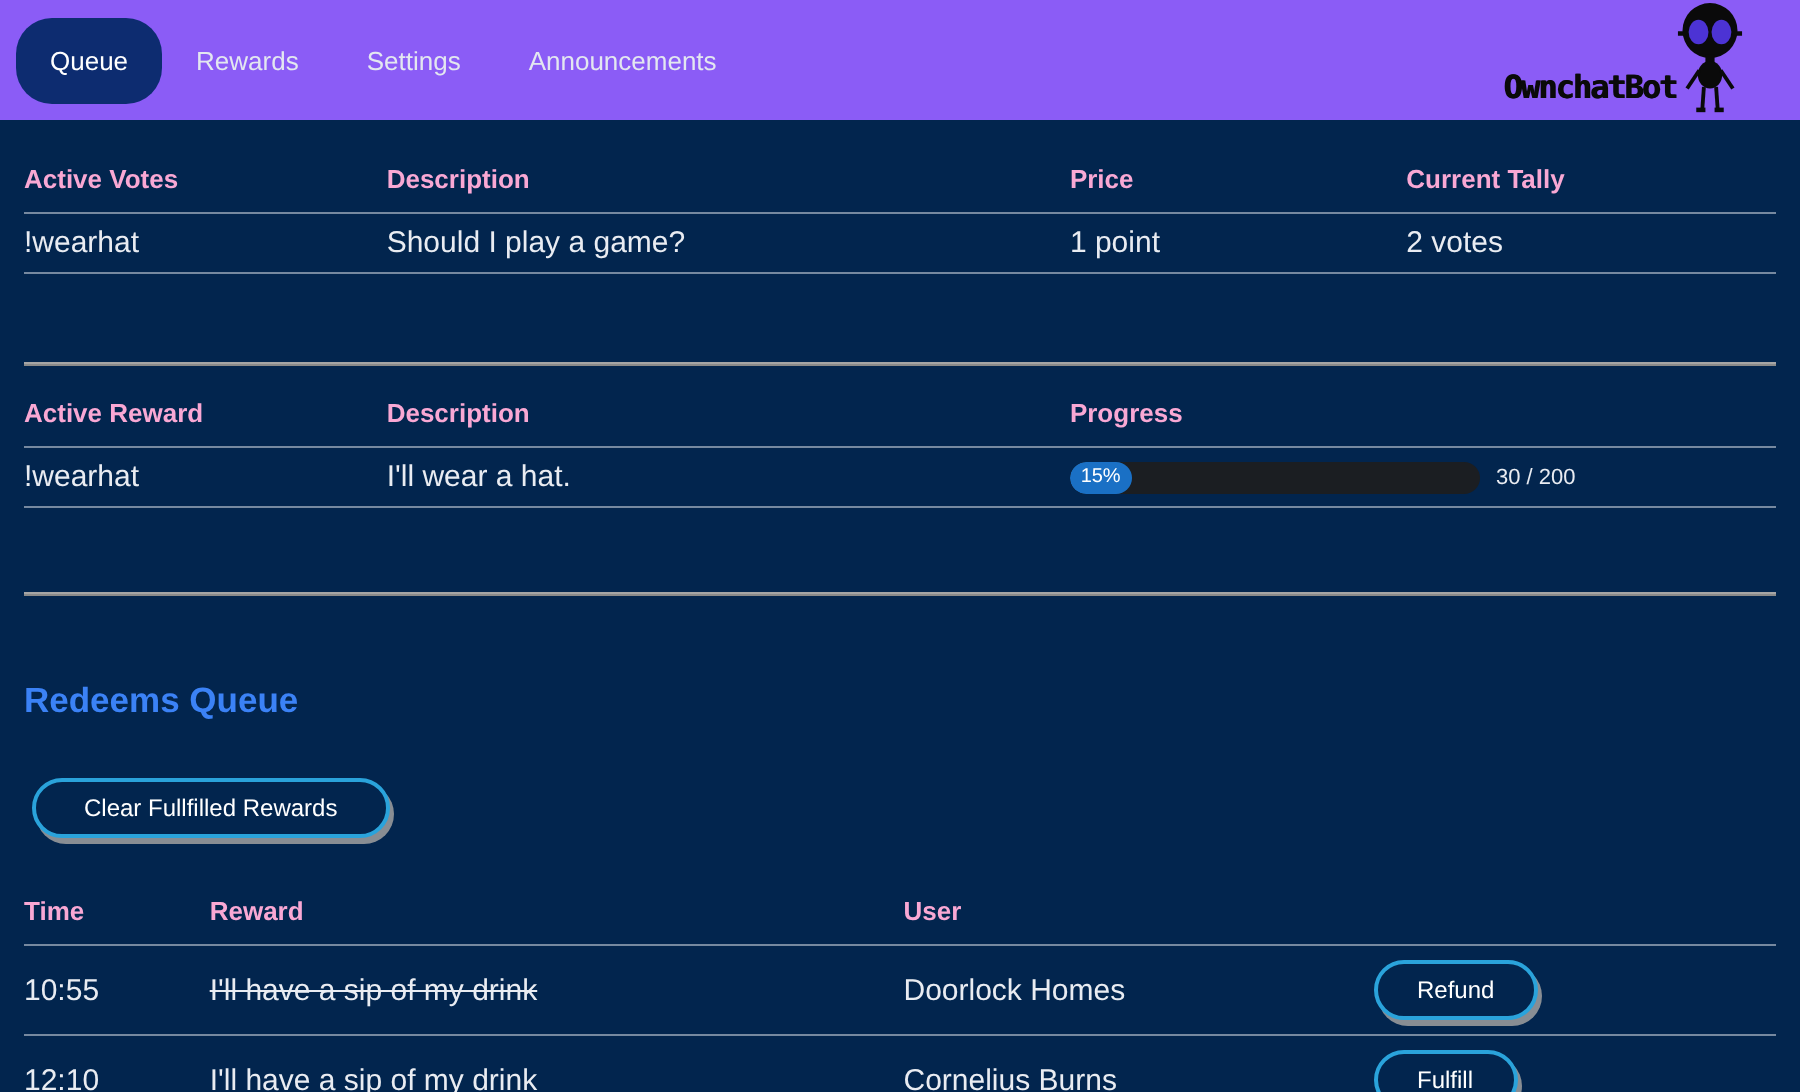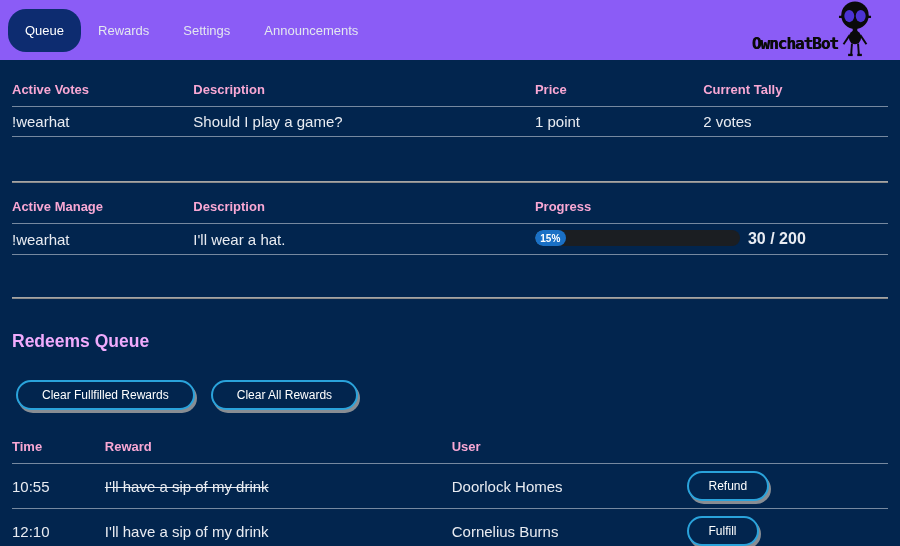"Active Manage" th { text: Manage -> Reward }
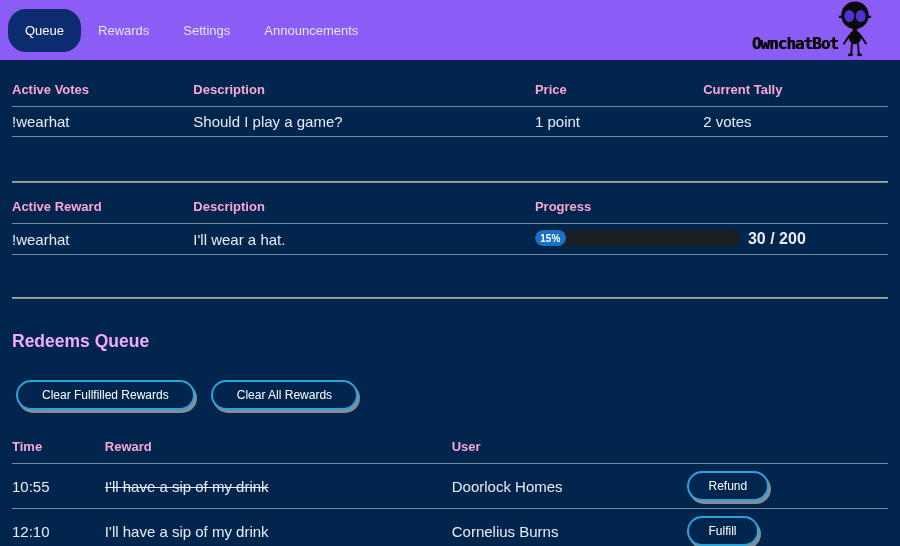"15%" .progress-wrap { align-items: flex-start -> center; font-weight: bold -> none }
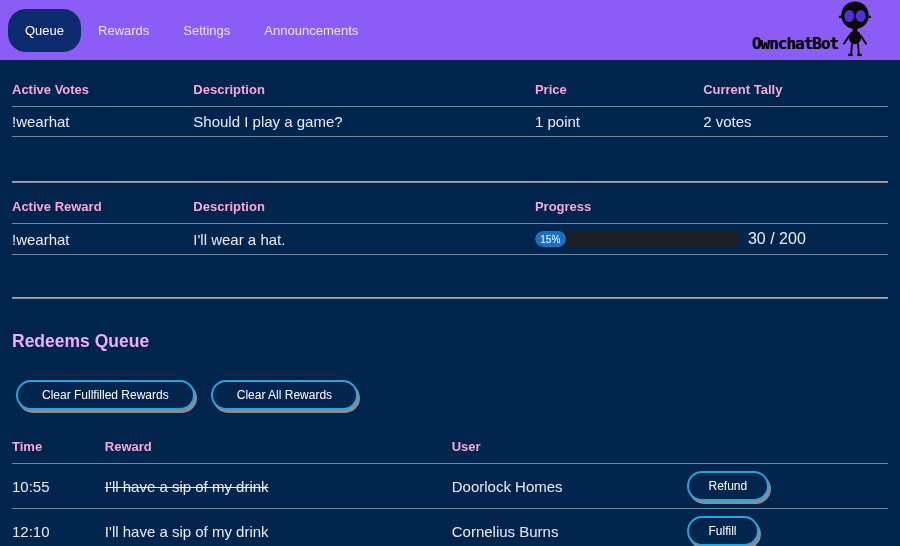"30 / 200" .progress-count { font-size: 16px -> 11px }
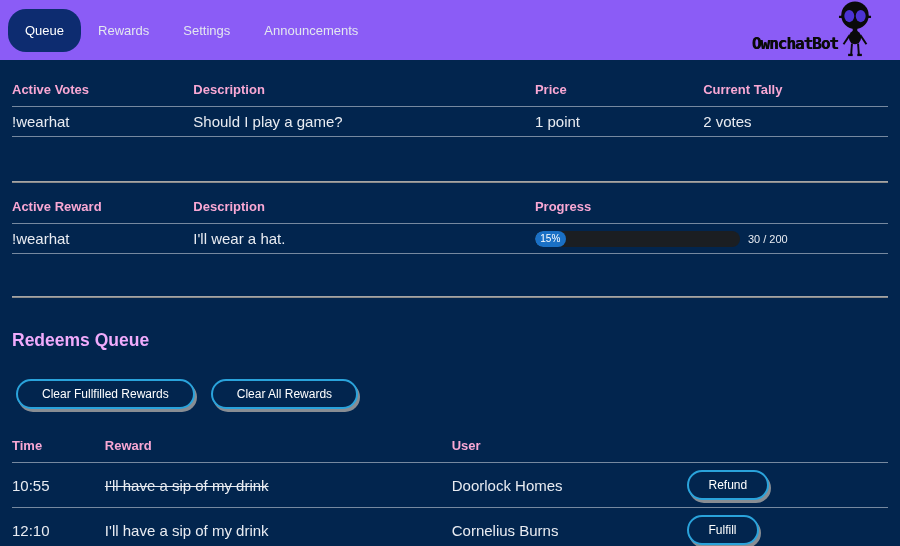"Redeems Queue" .section-title { color: #f0abfc -> #3b82f6; margin-top: 32px -> 42px }
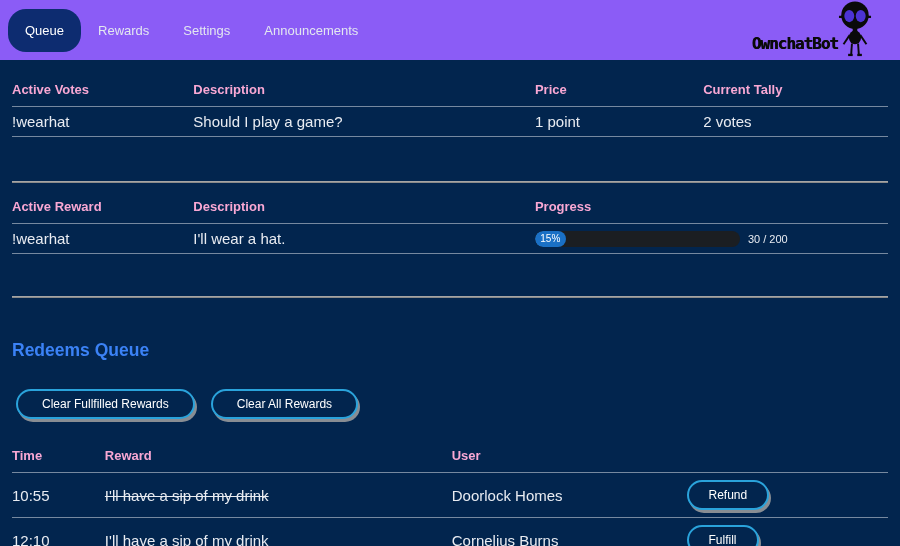"Clear All Rewards" button.pill-btn { html: <button>Clear All Rewards</button> -> none }
